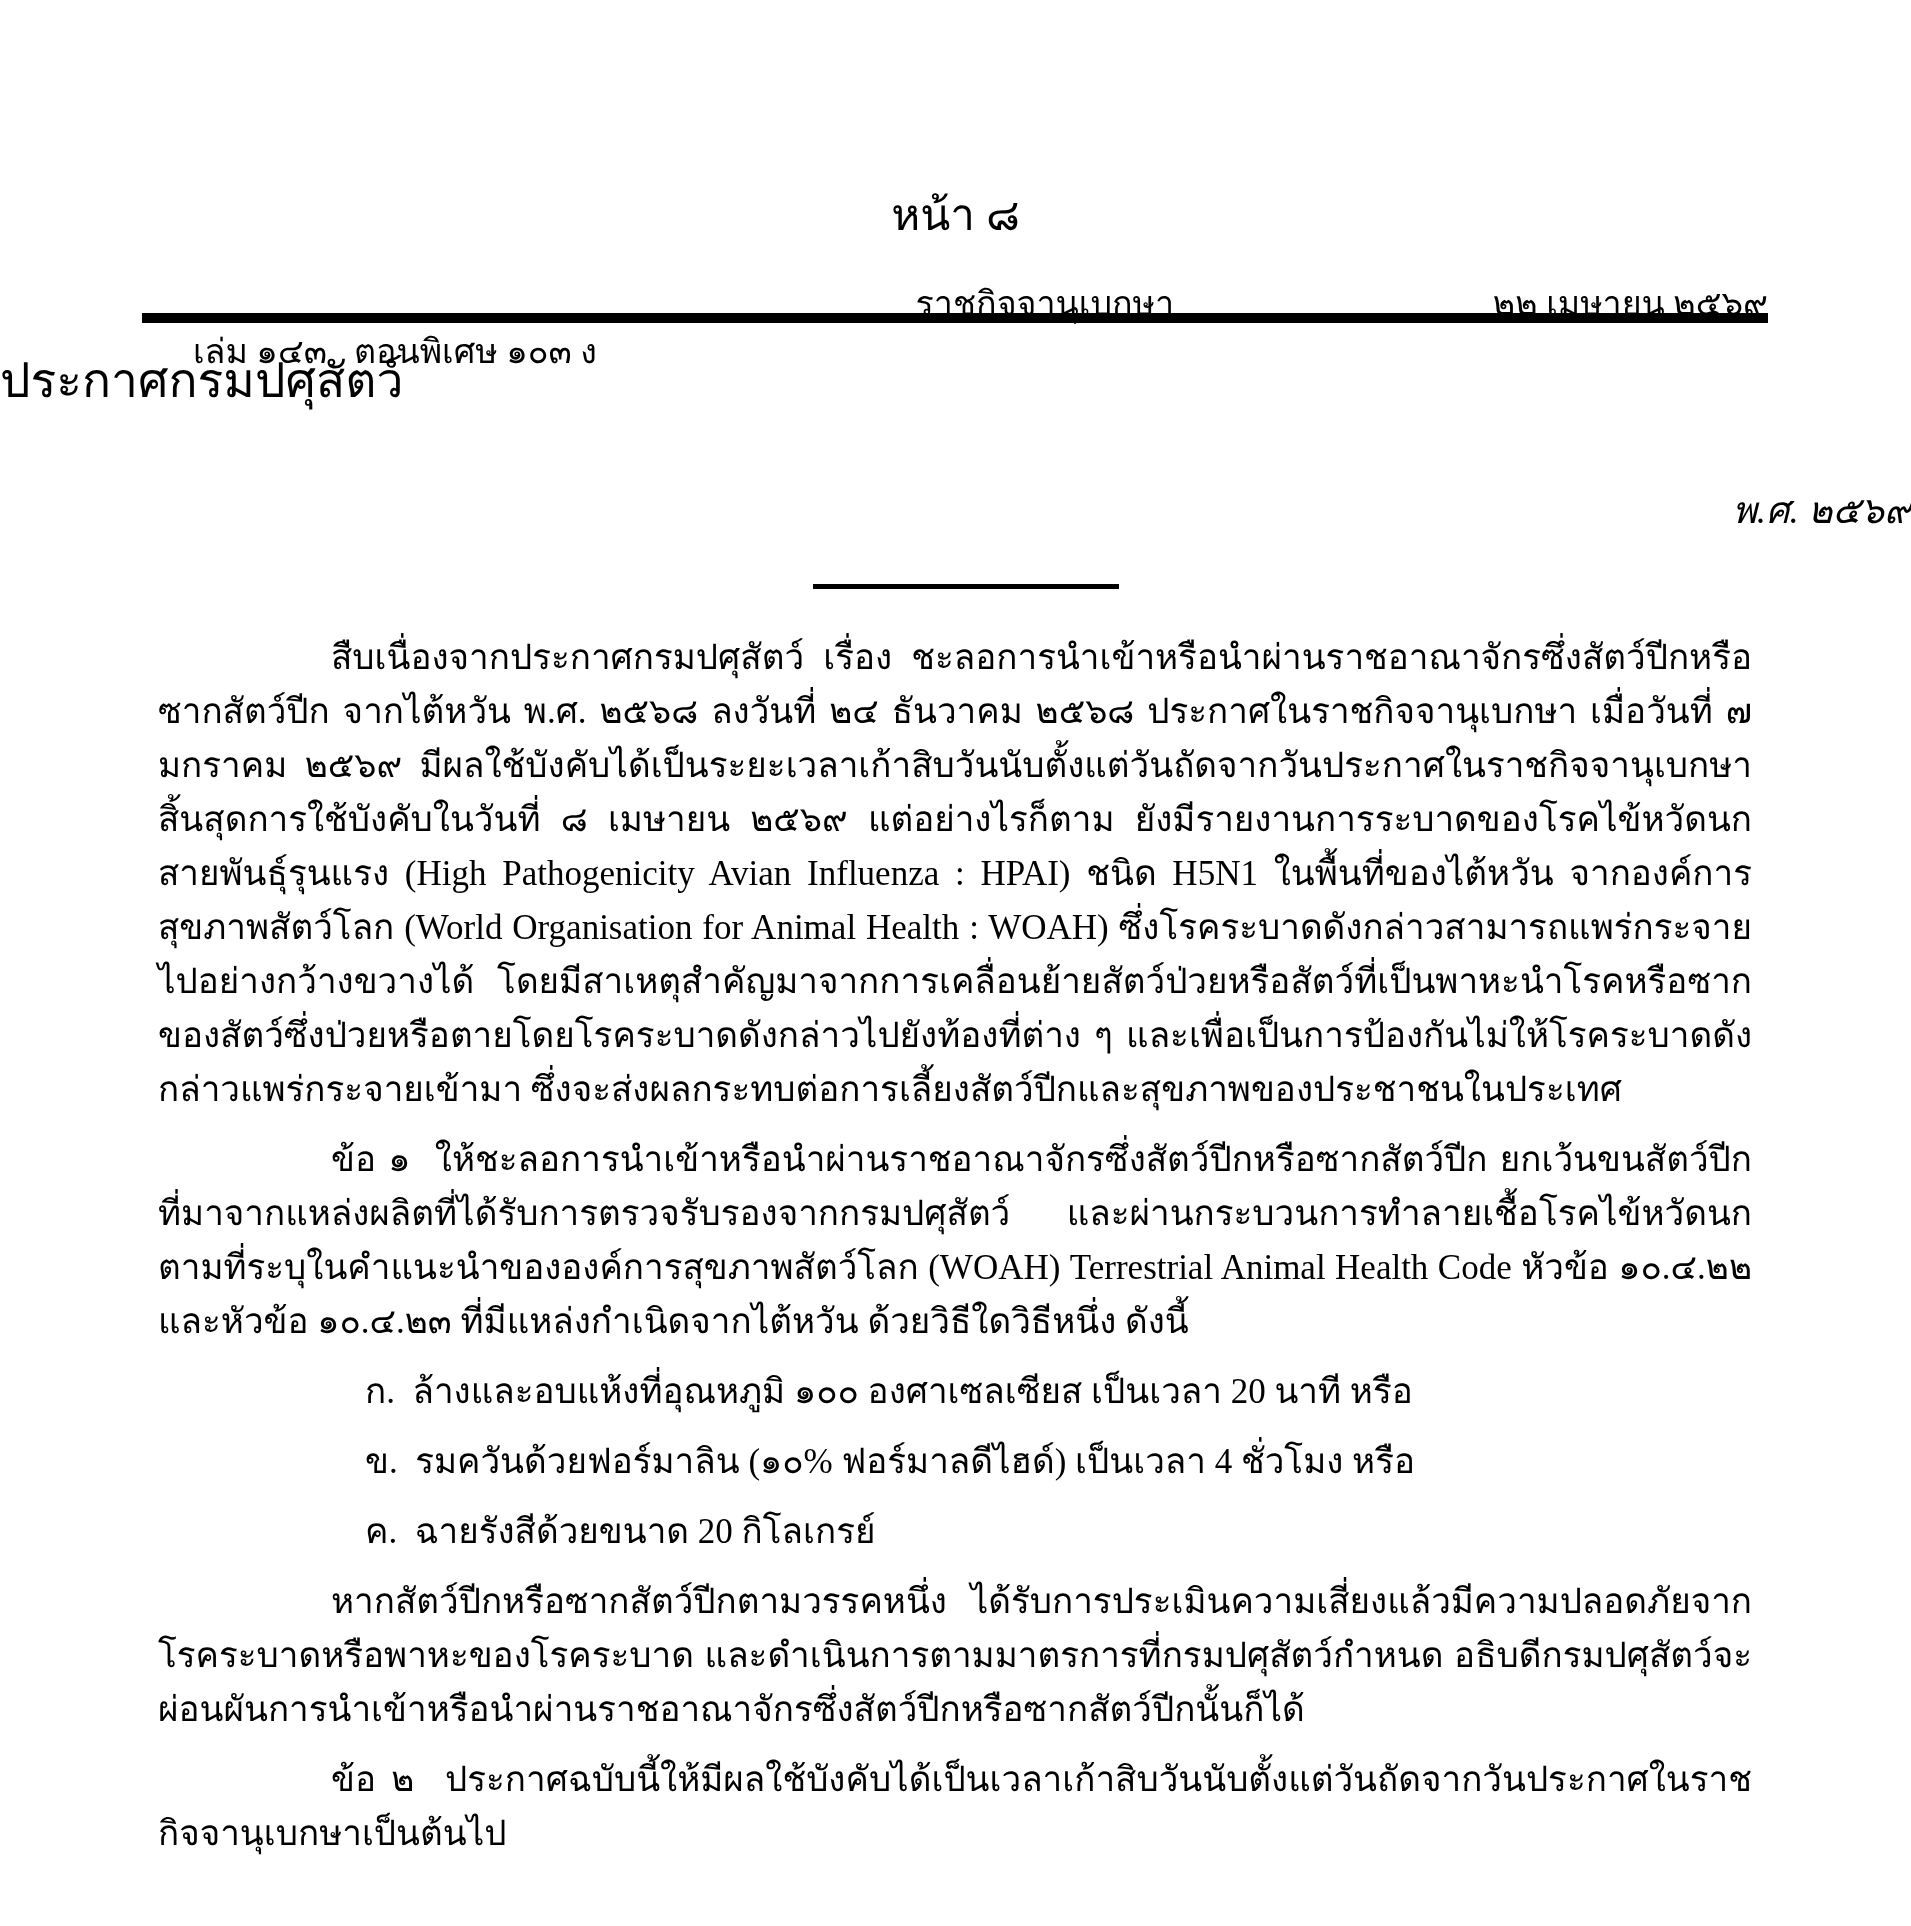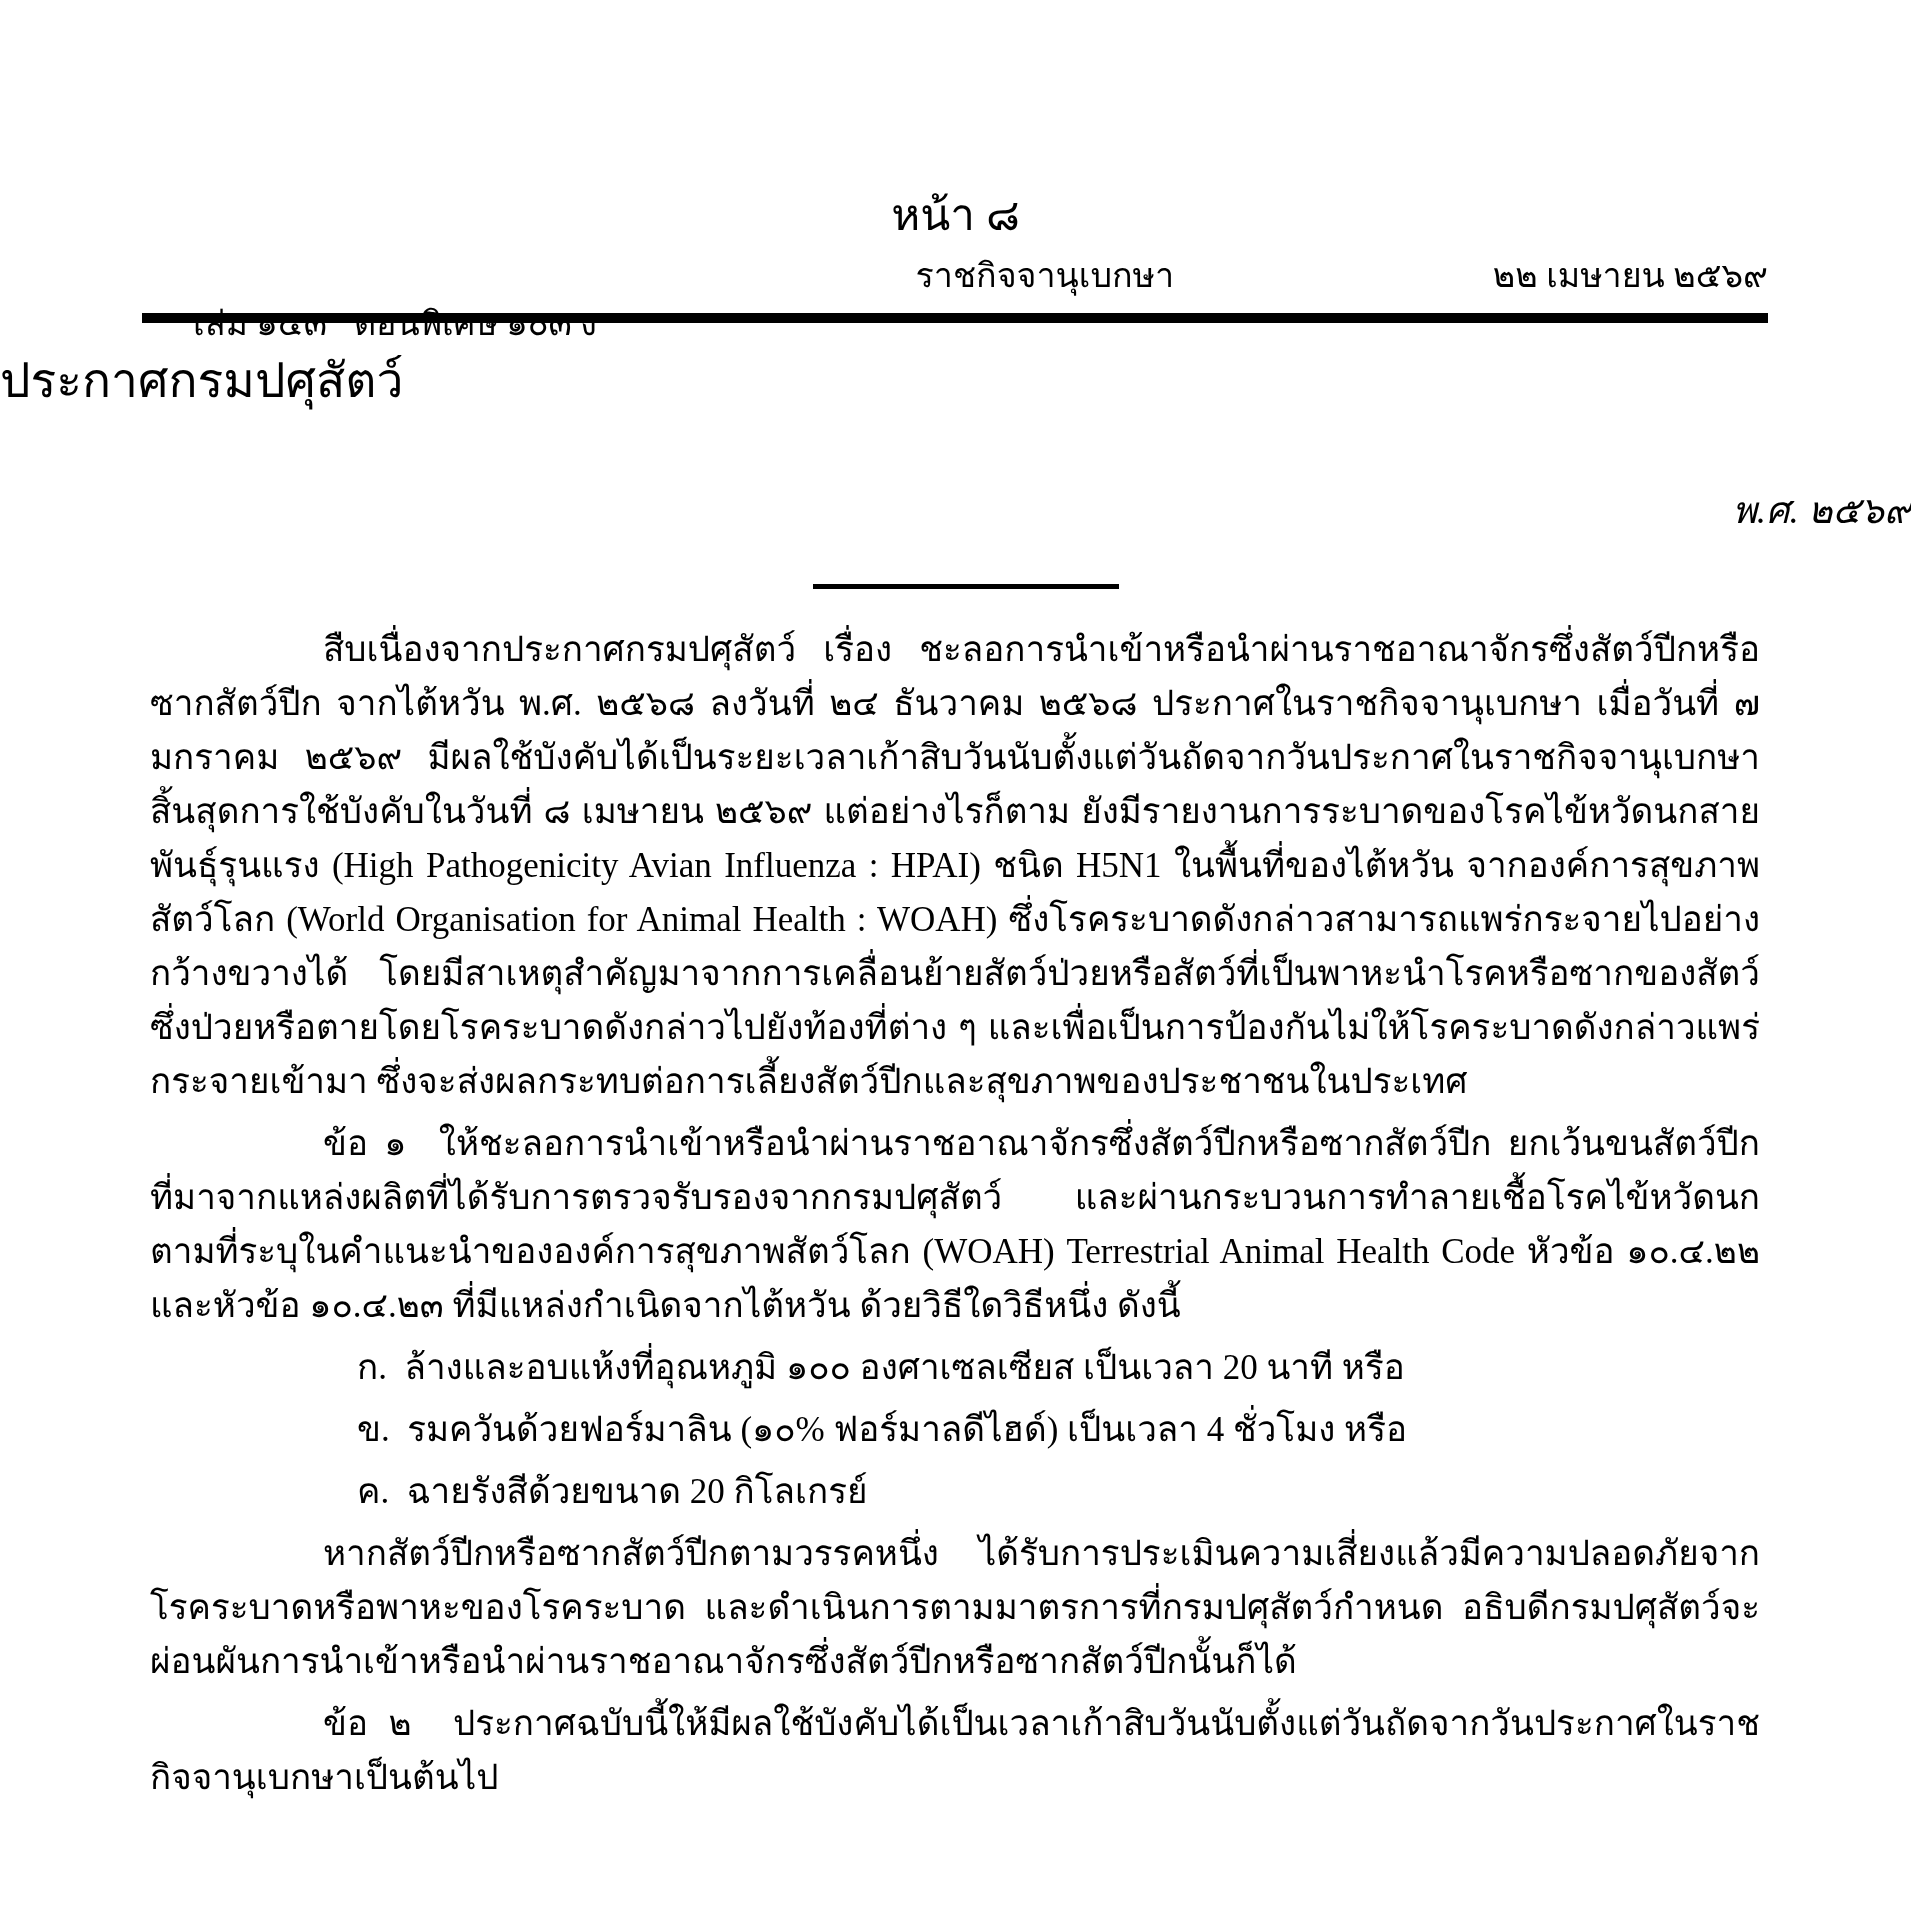"ราชกิจจานุเบกษา" .header-cell { margin-top: none -> 28px }
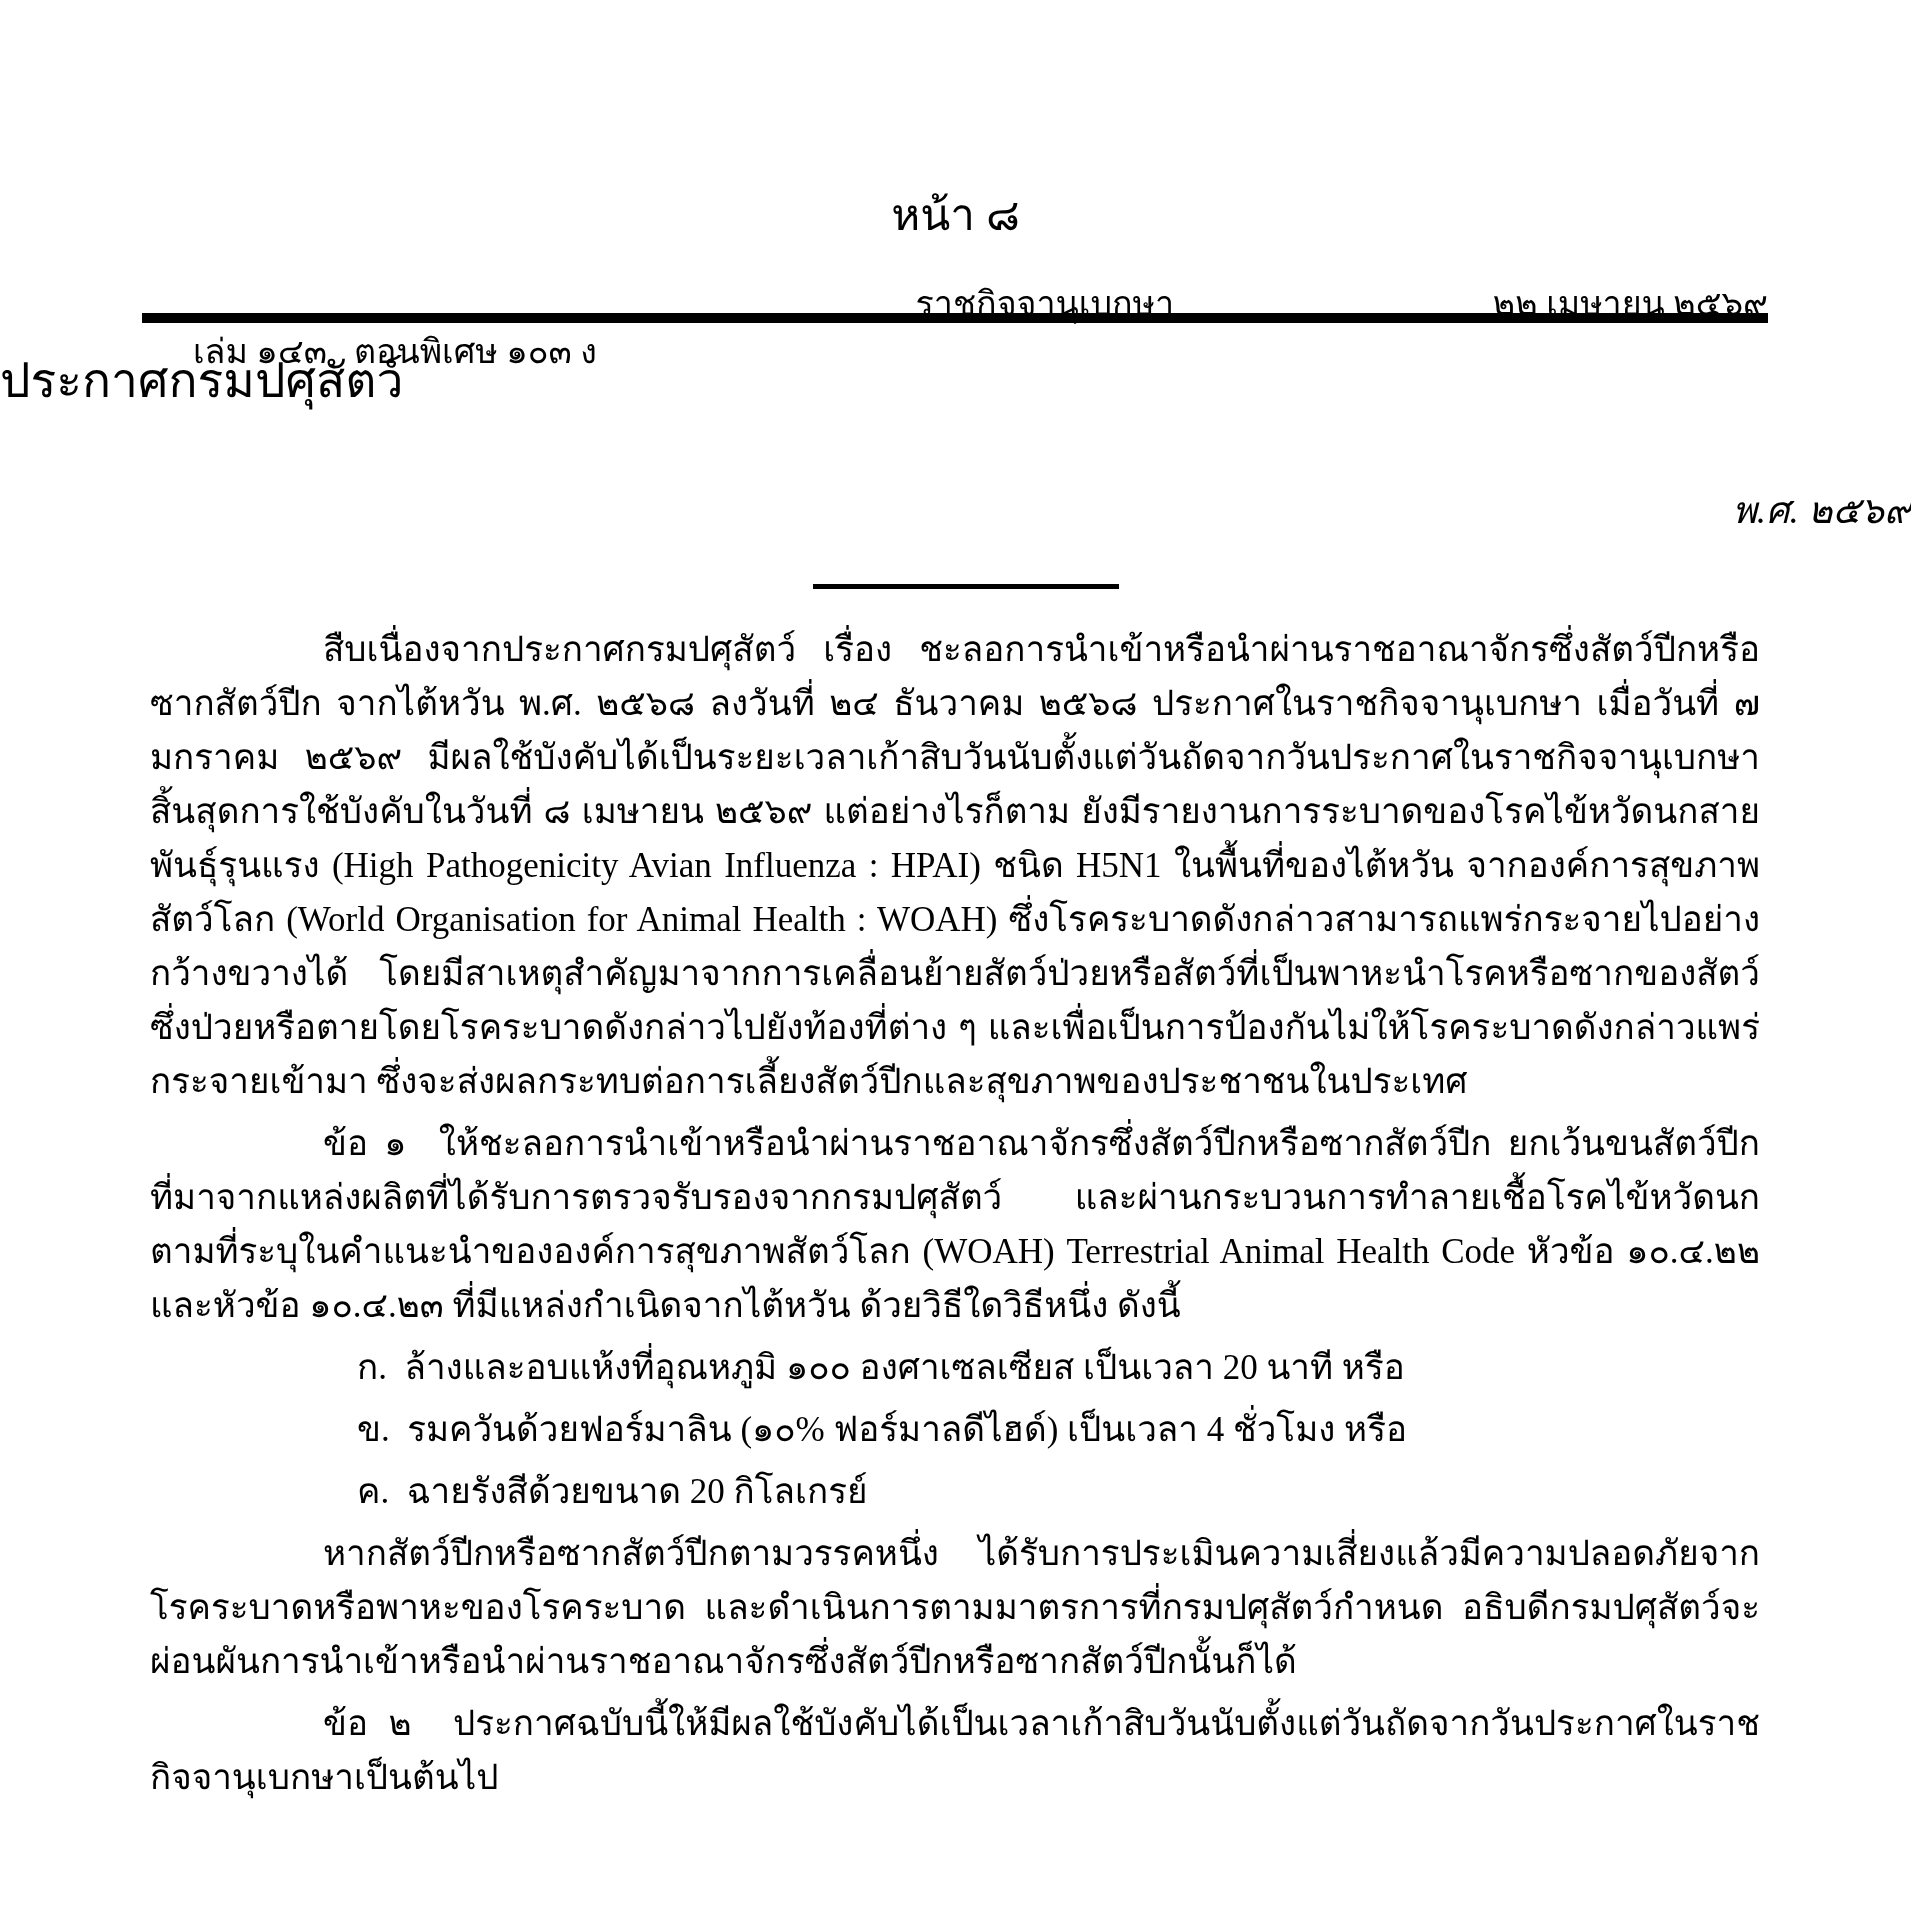"สืบเนื่องจากประกาศกรมปศุสัตว์ เรื่อง" .para { margin: 8px -> 16px }
